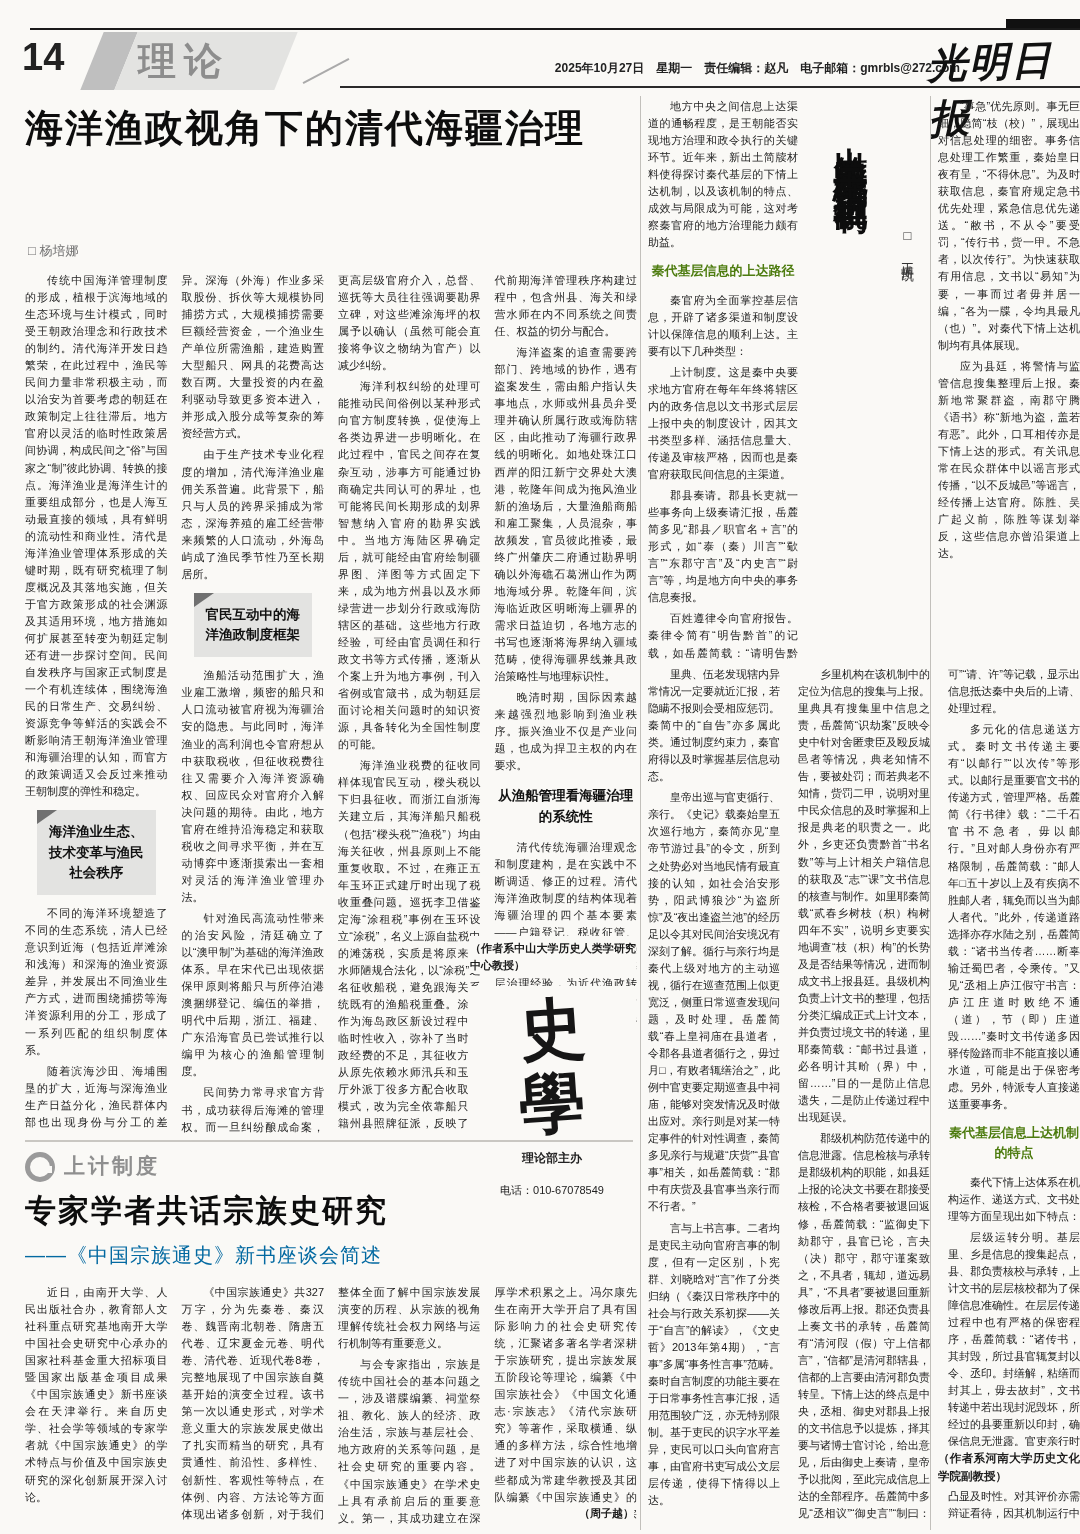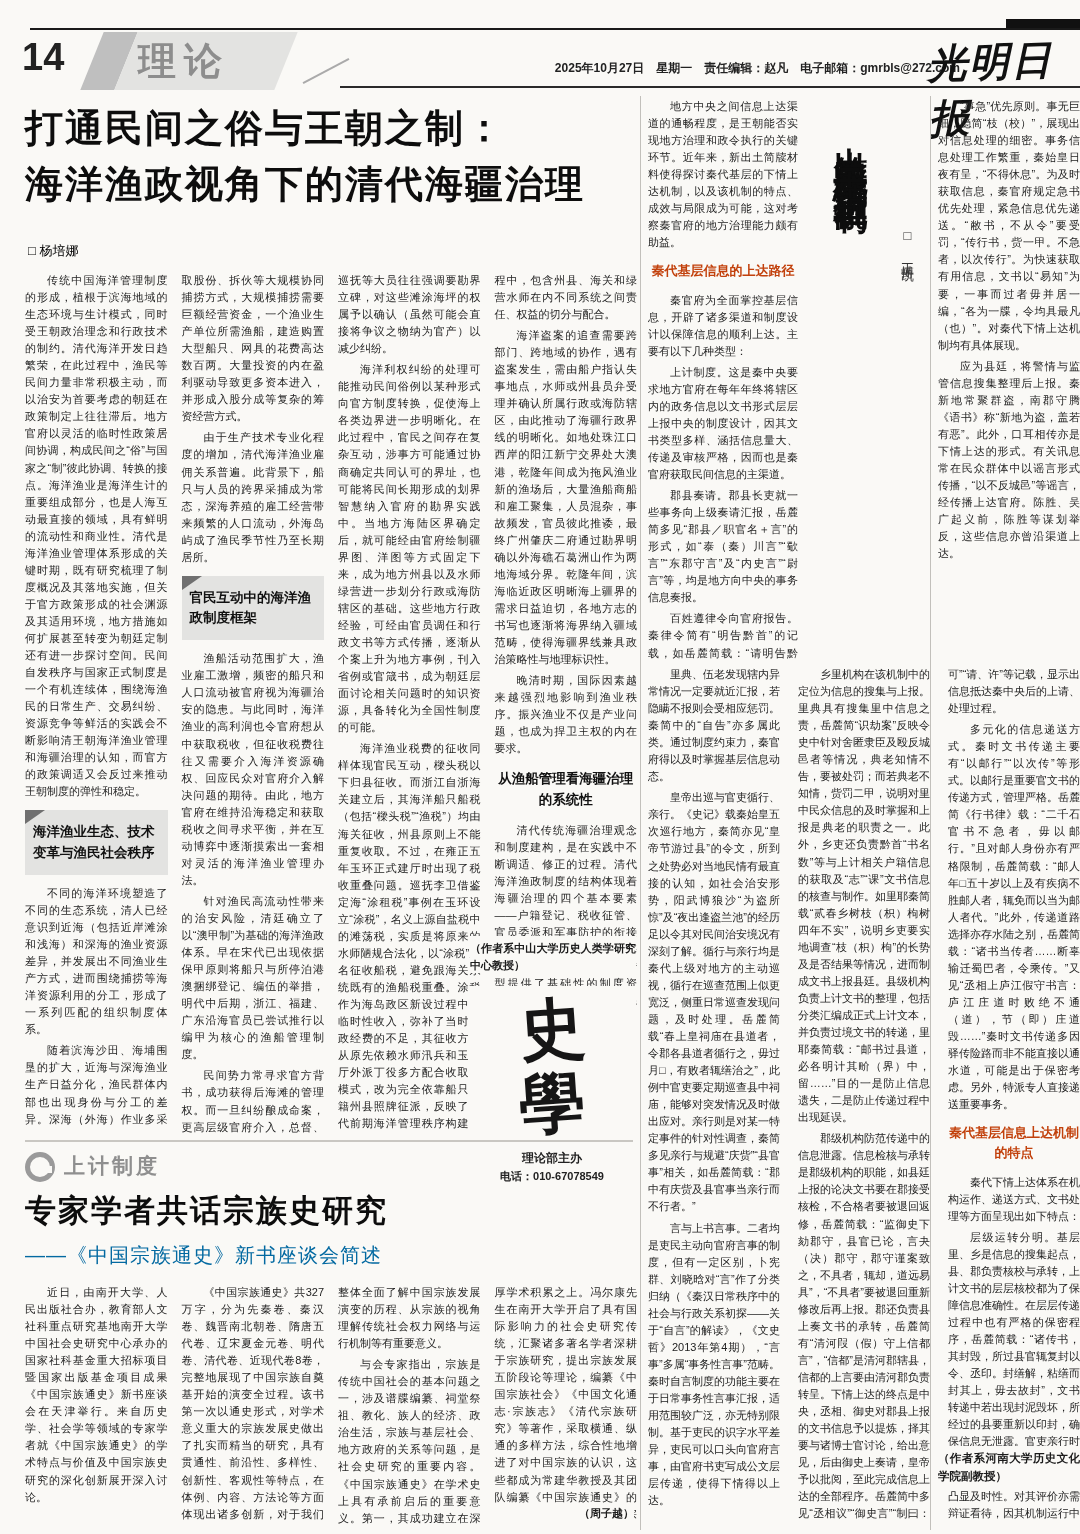"打通民间之俗与王朝之制：" div { html: <div>打通民间之俗与王朝之制：</div> -> none }
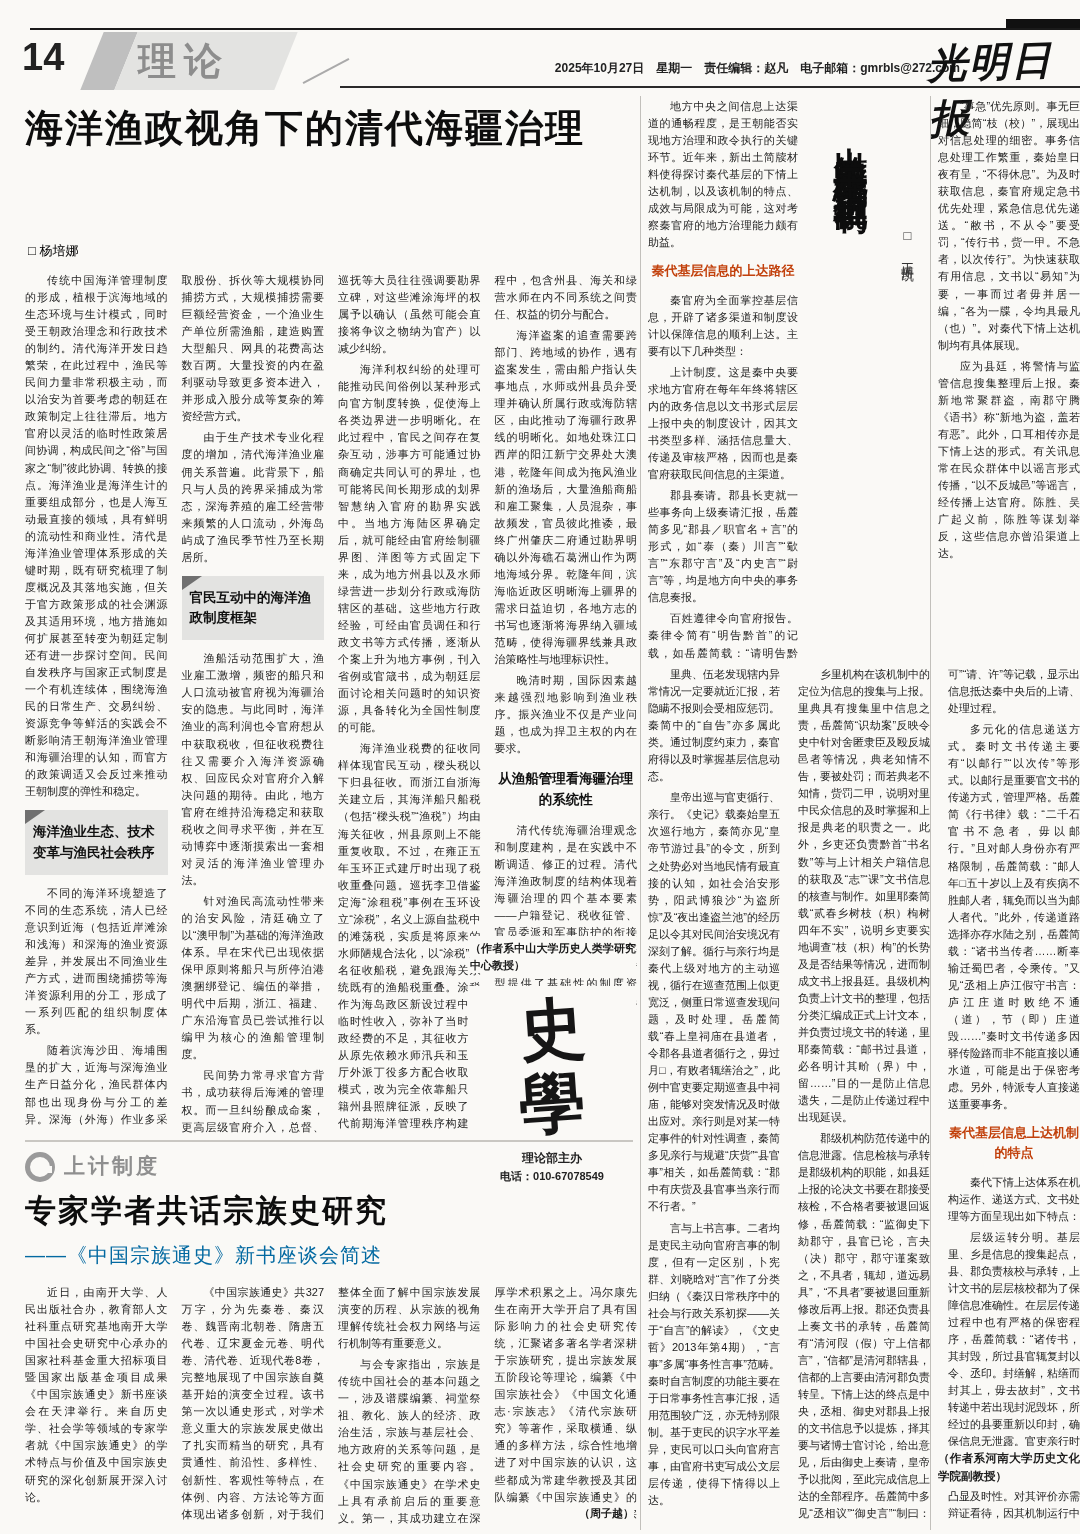"□ 杨培娜" .m-byline { color: #000000 -> #737373 }
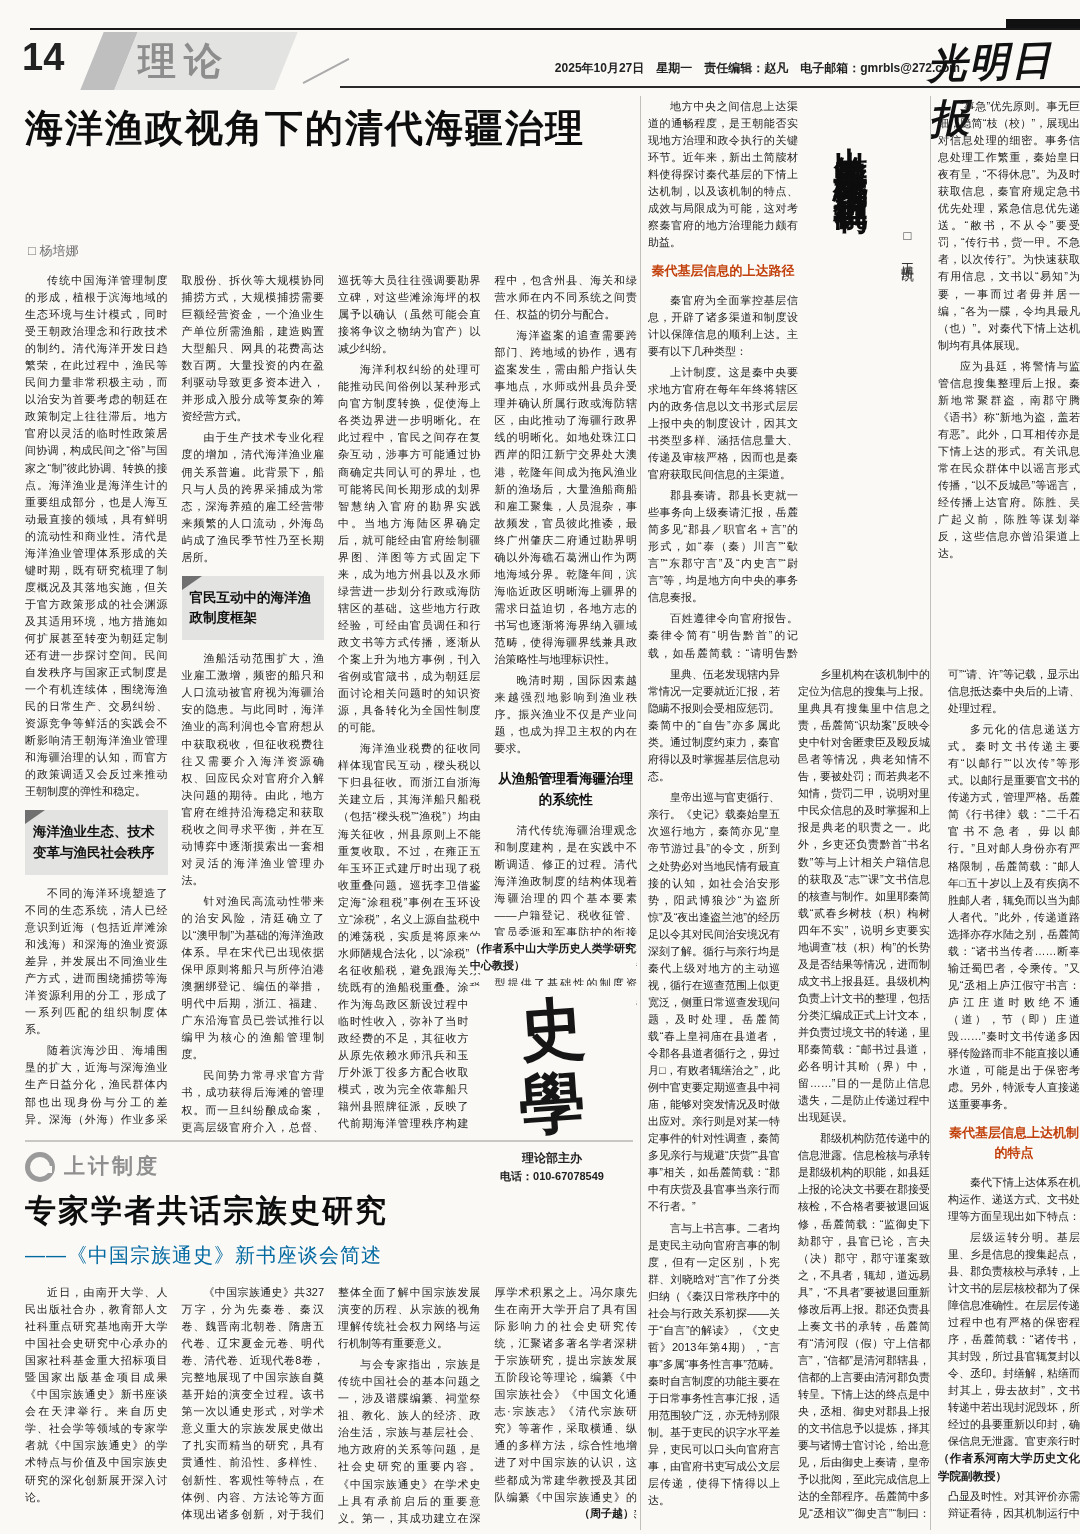"秦代基层信息的上达路径" .r-sub { color: #c2410c -> #4d7c0f }
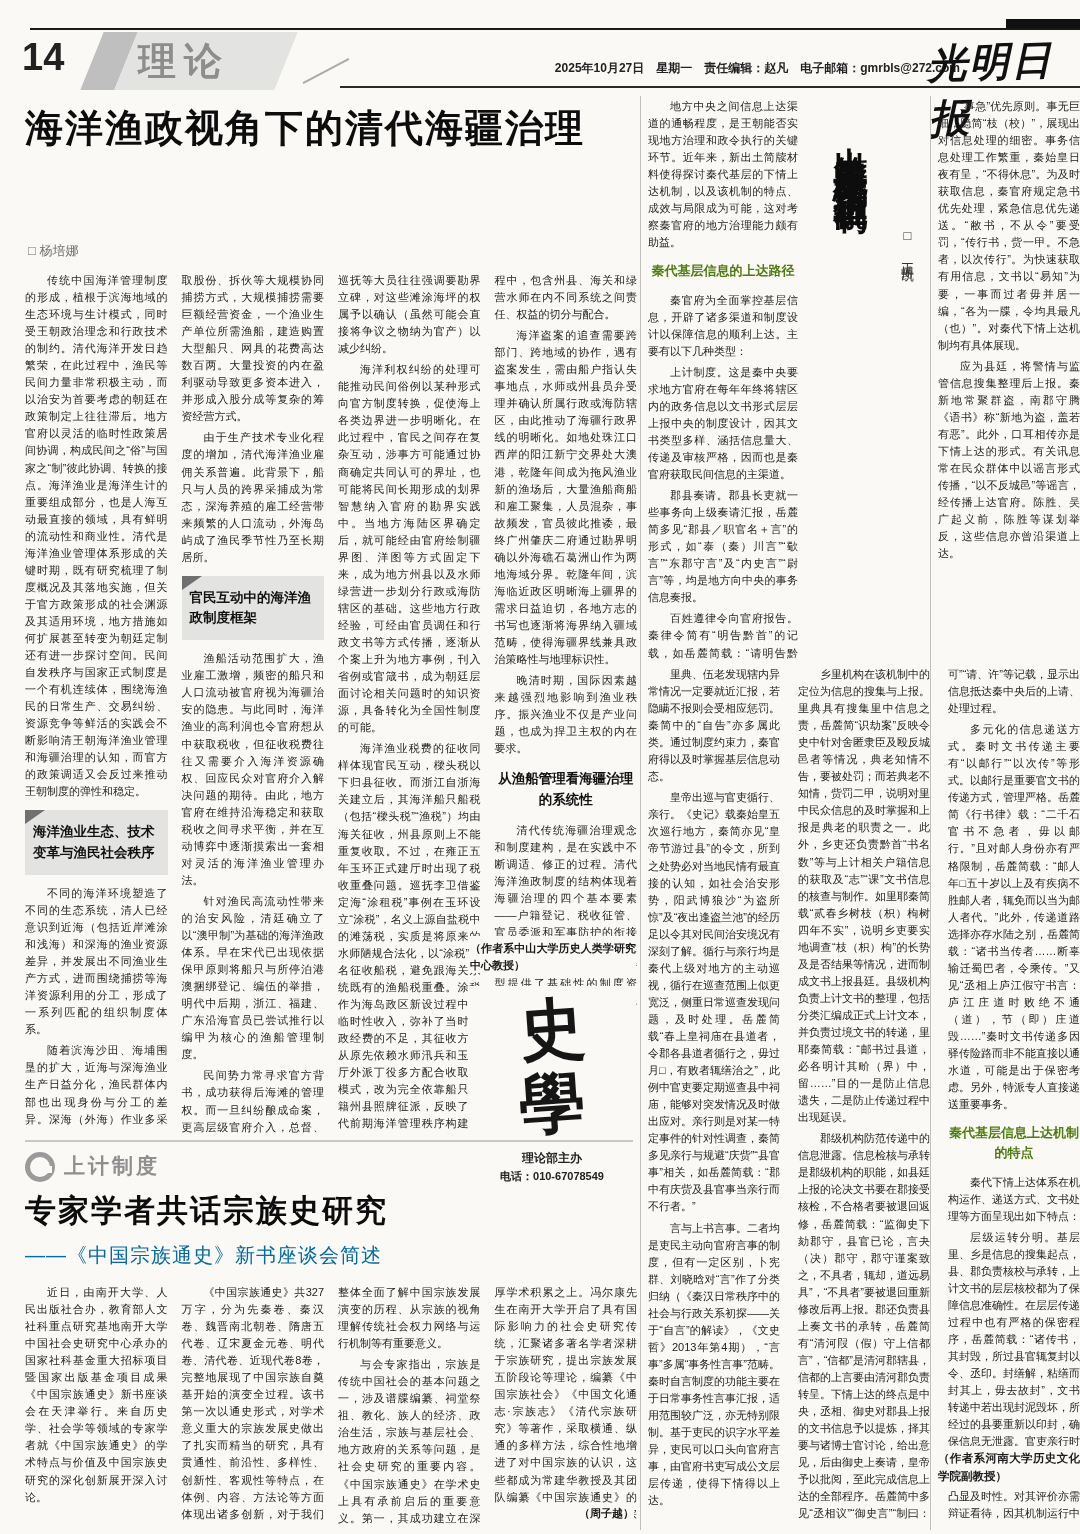"官民互动中的海洋渔政制度框架" .subbox { margin: 10px 0 -> 10px 12px; text-align: left -> center }
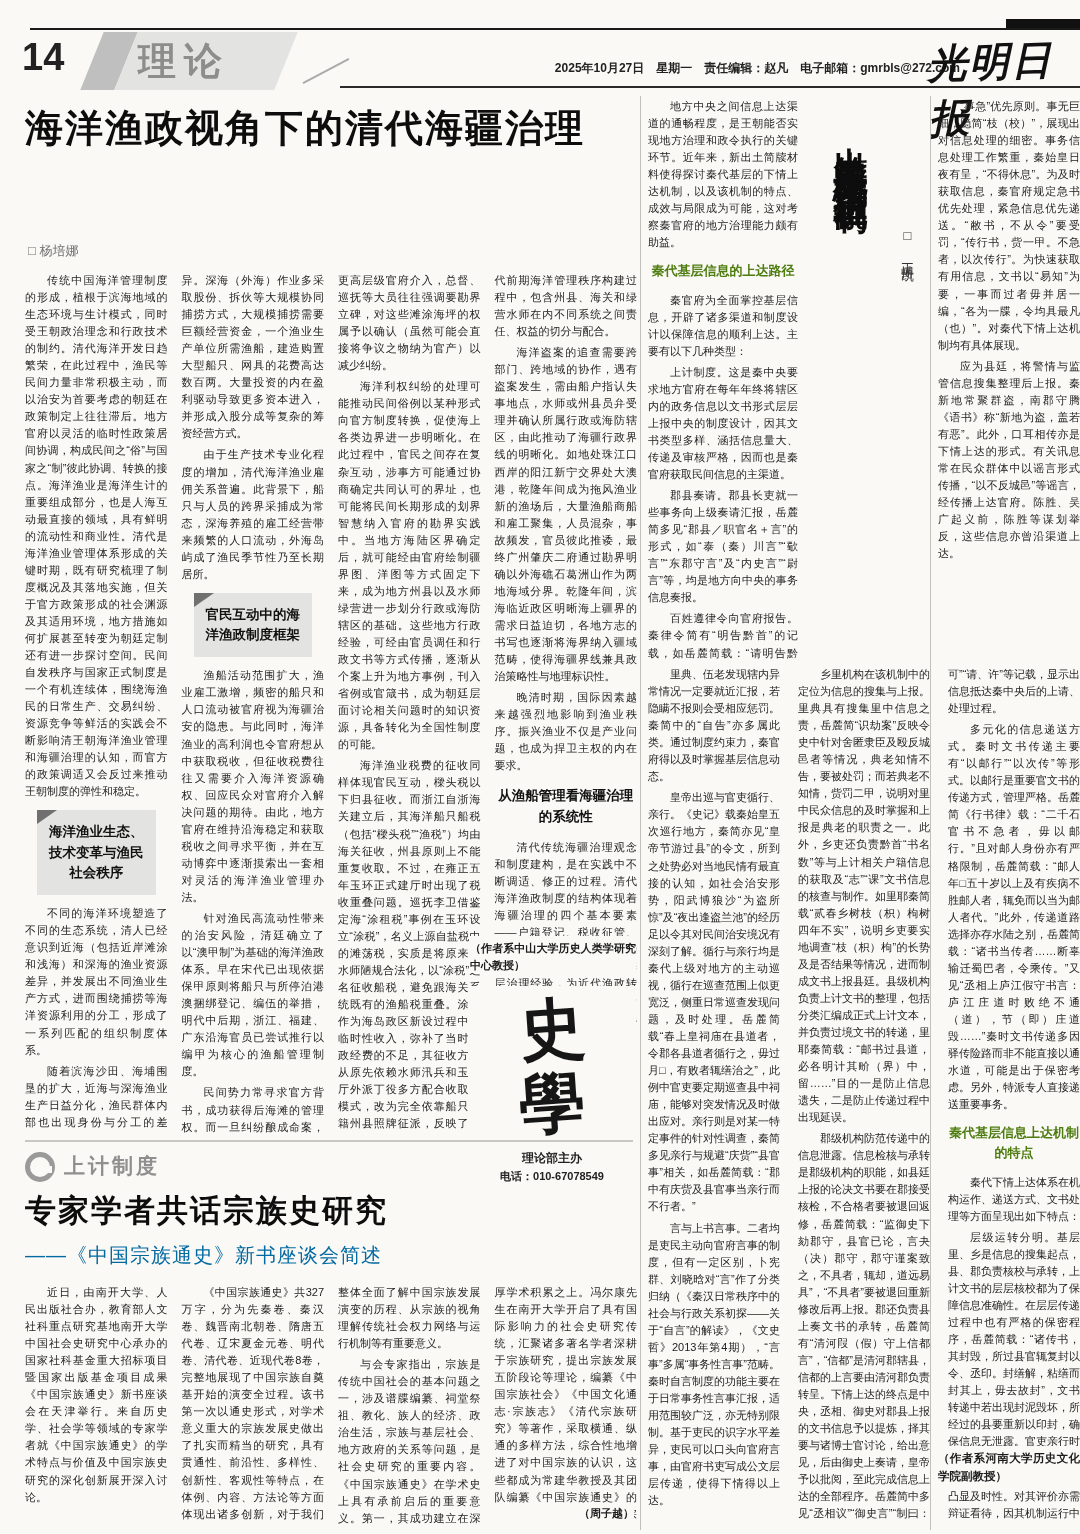"电话：010-67078549" .sx-tel { font-weight: bold -> normal; margin-top: 2px -> 16px }
